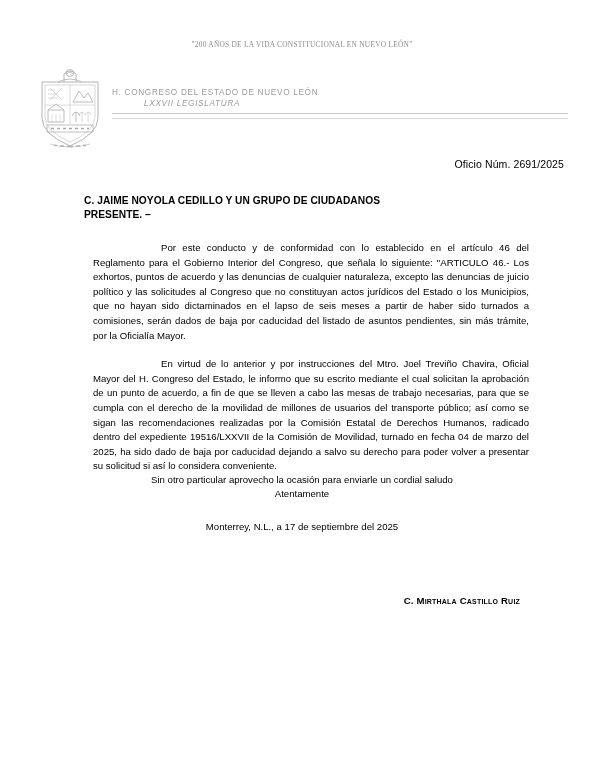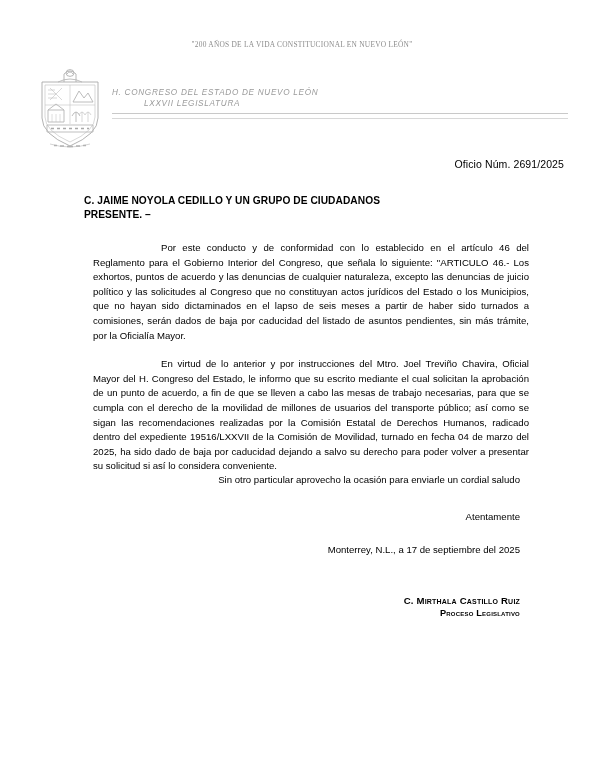"H. CONGRESO DEL ESTADO DE" .masthead-line1 { font-style: italic -> none }
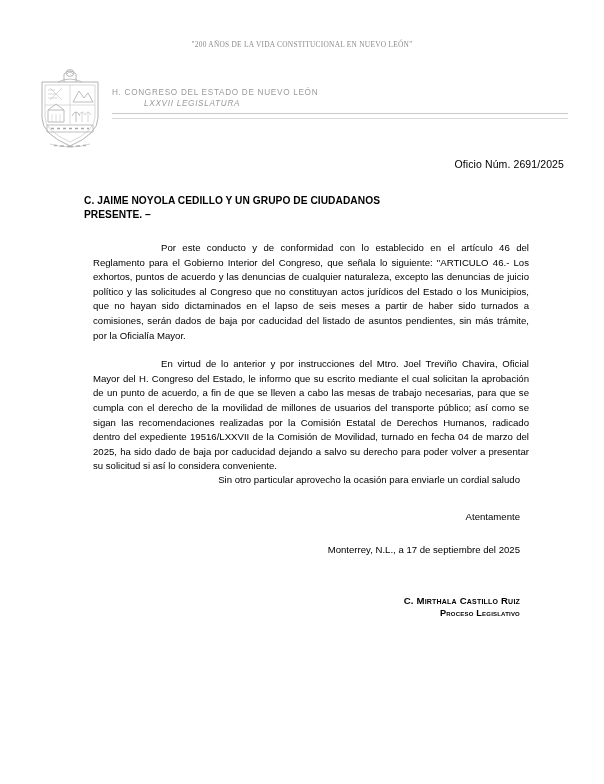"Sin otro particular aprovecho la" .closing-line { text-align: right -> none }
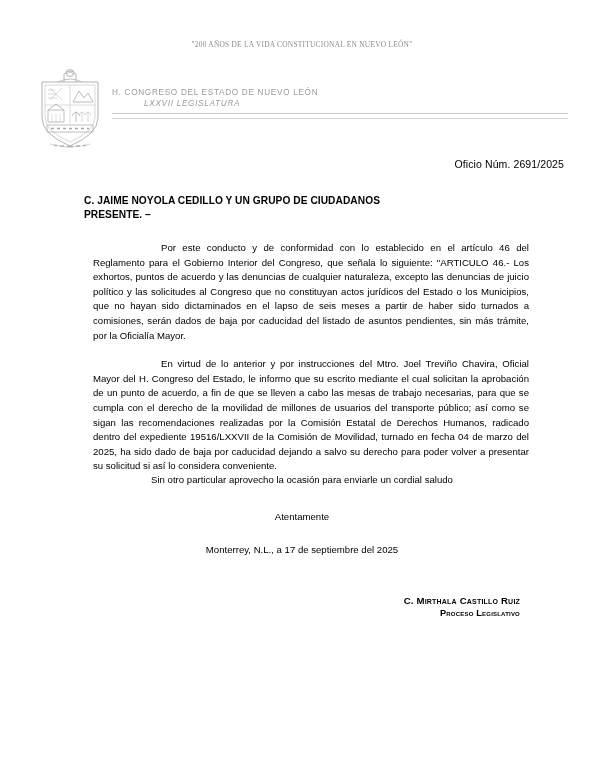"Atentamente" .closing-atentamente { margin-top: 23px -> none }
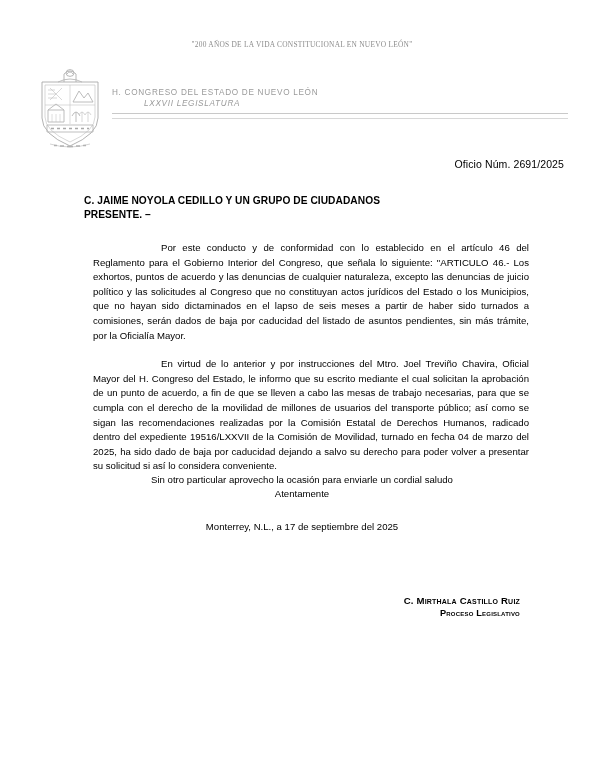"Proceso Legislativo" div.sig-role { html: <div>Proceso Legislativo</div> -> none }
